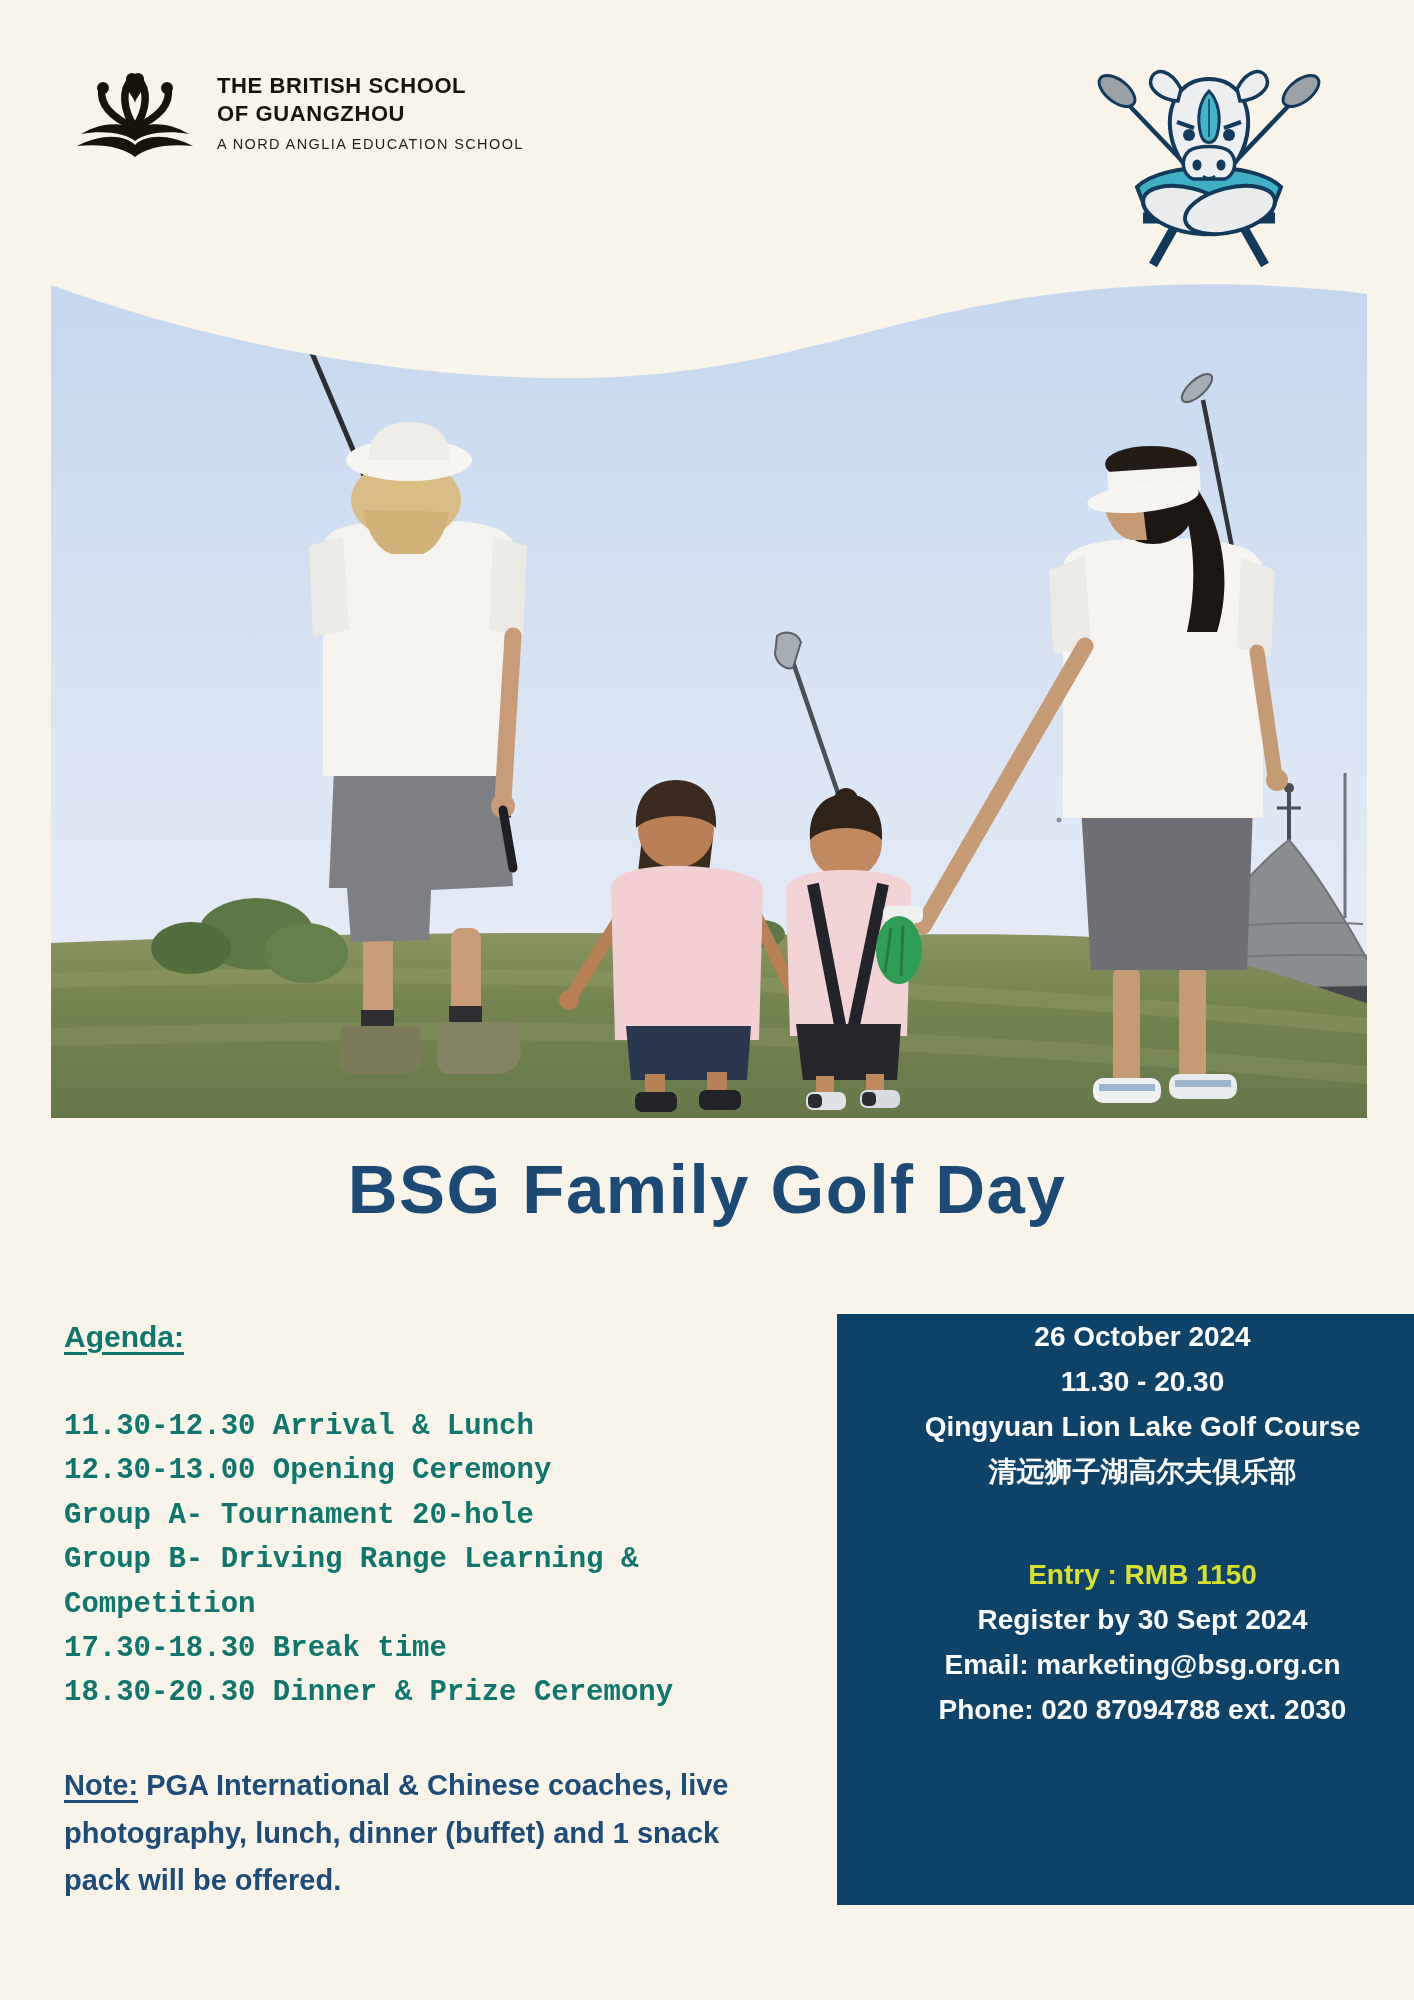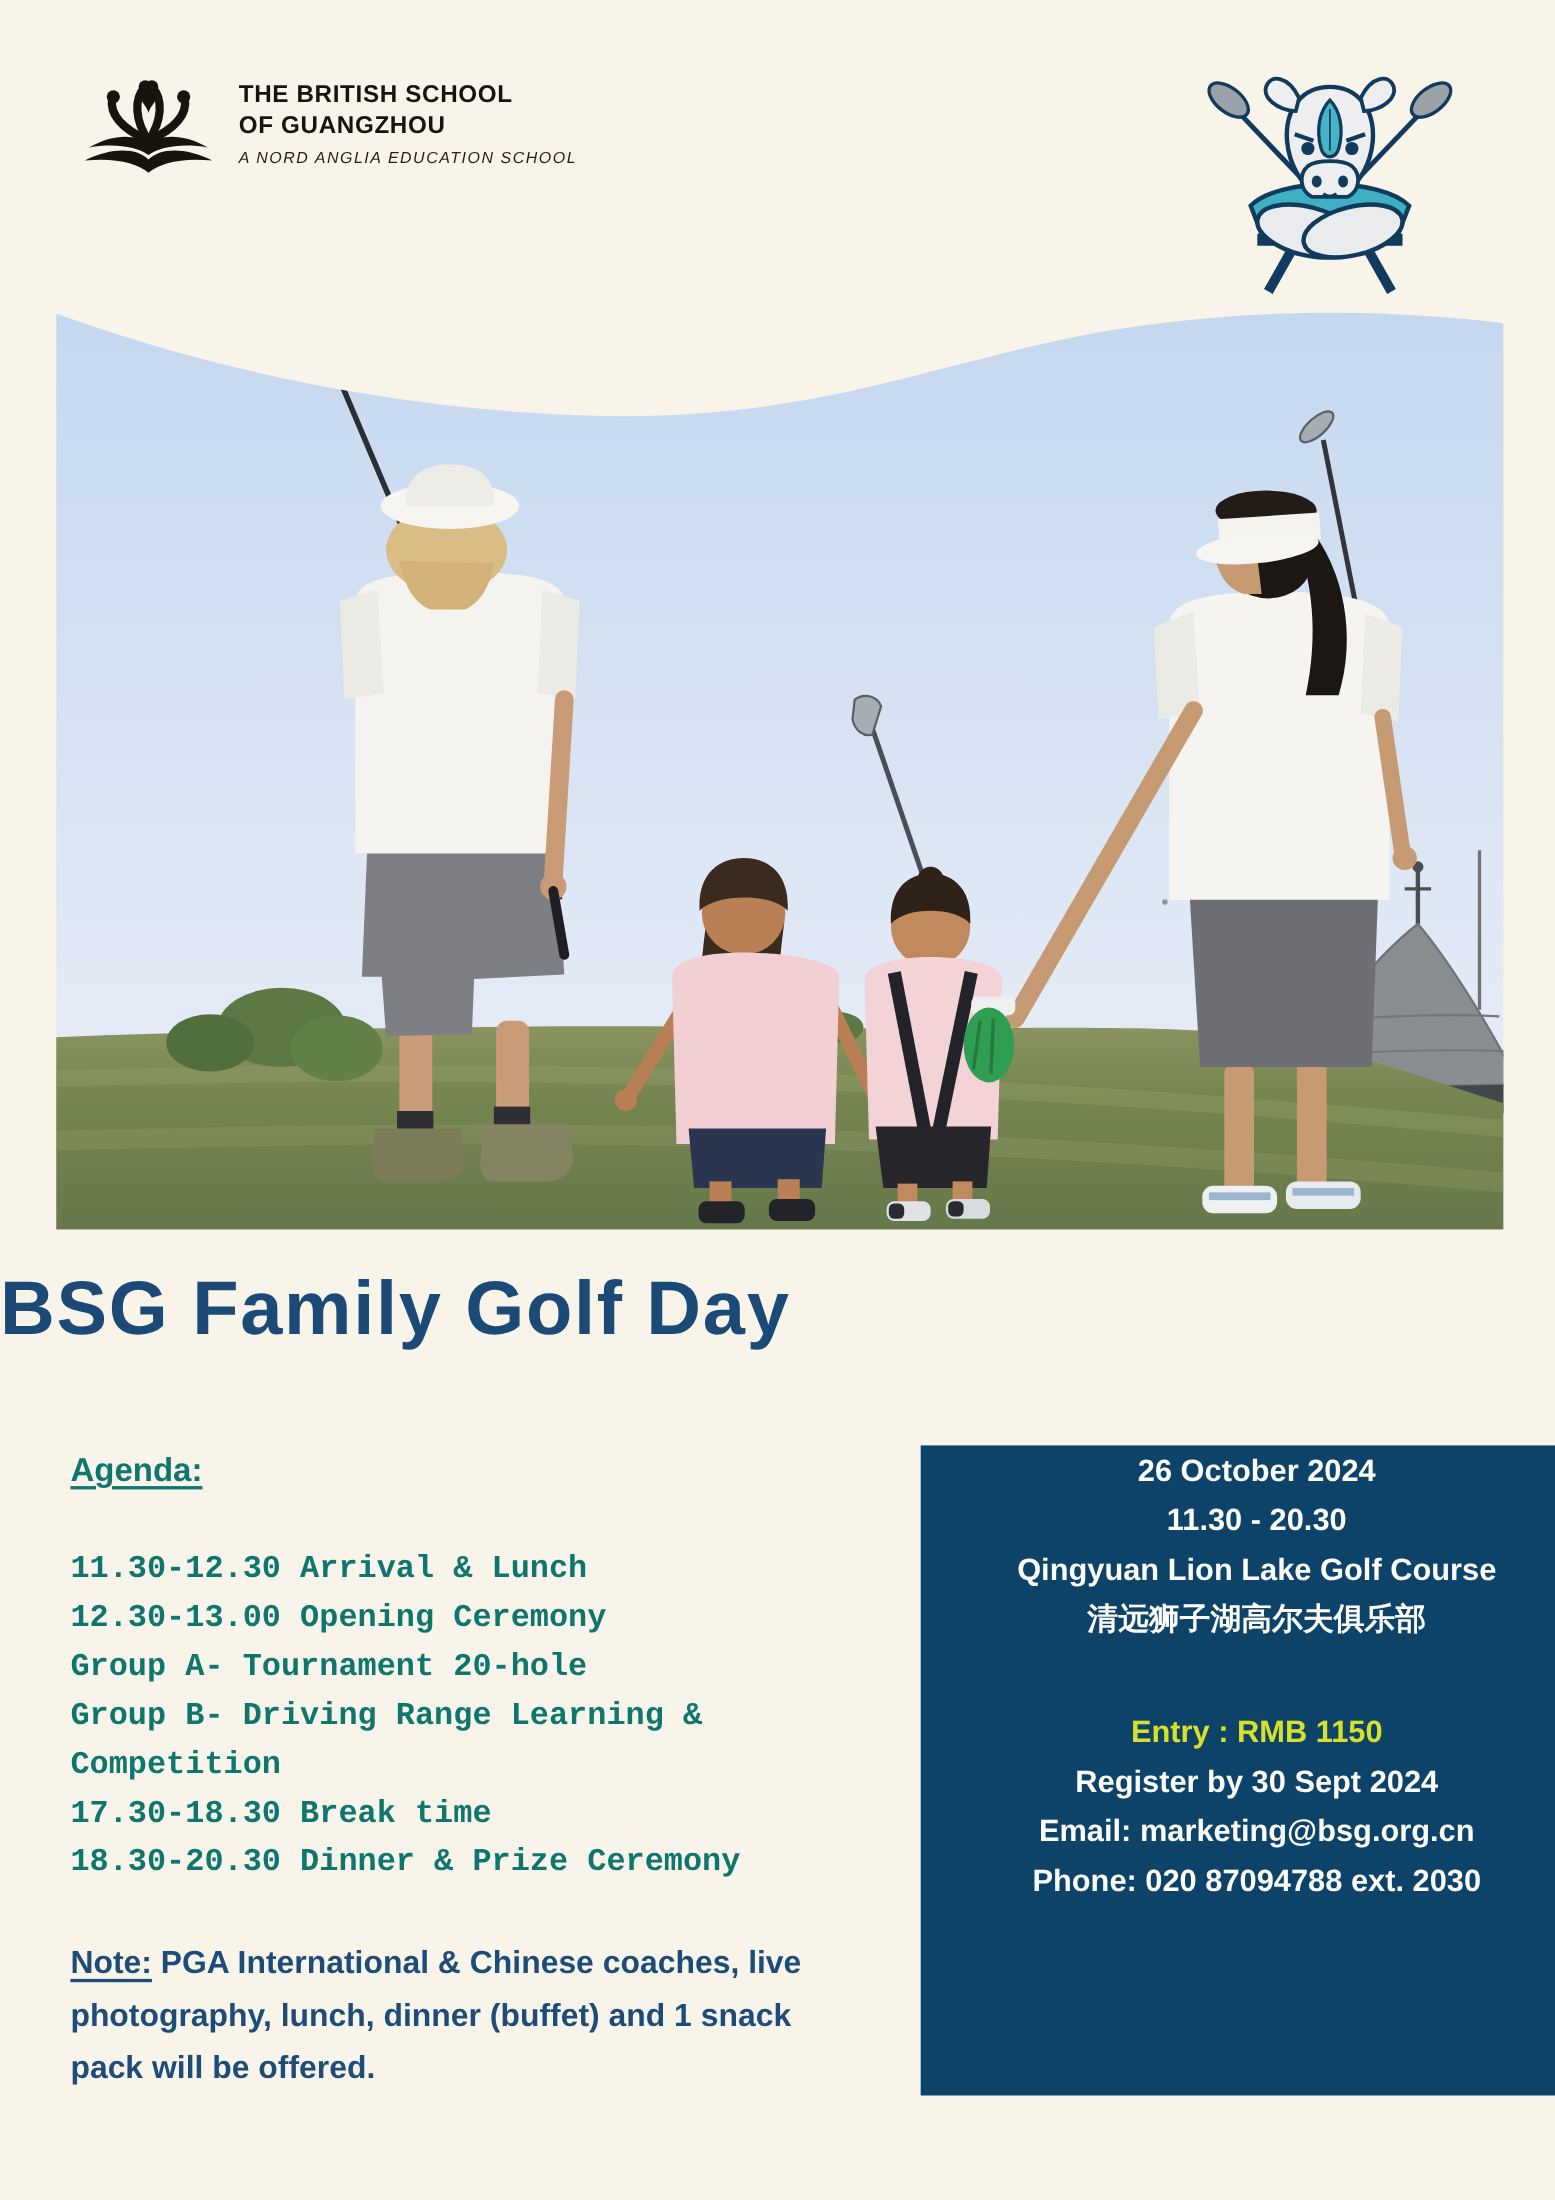"A NORD ANGLIA EDUCATION SCHOOL" .school-tag { font-style: italic -> none }
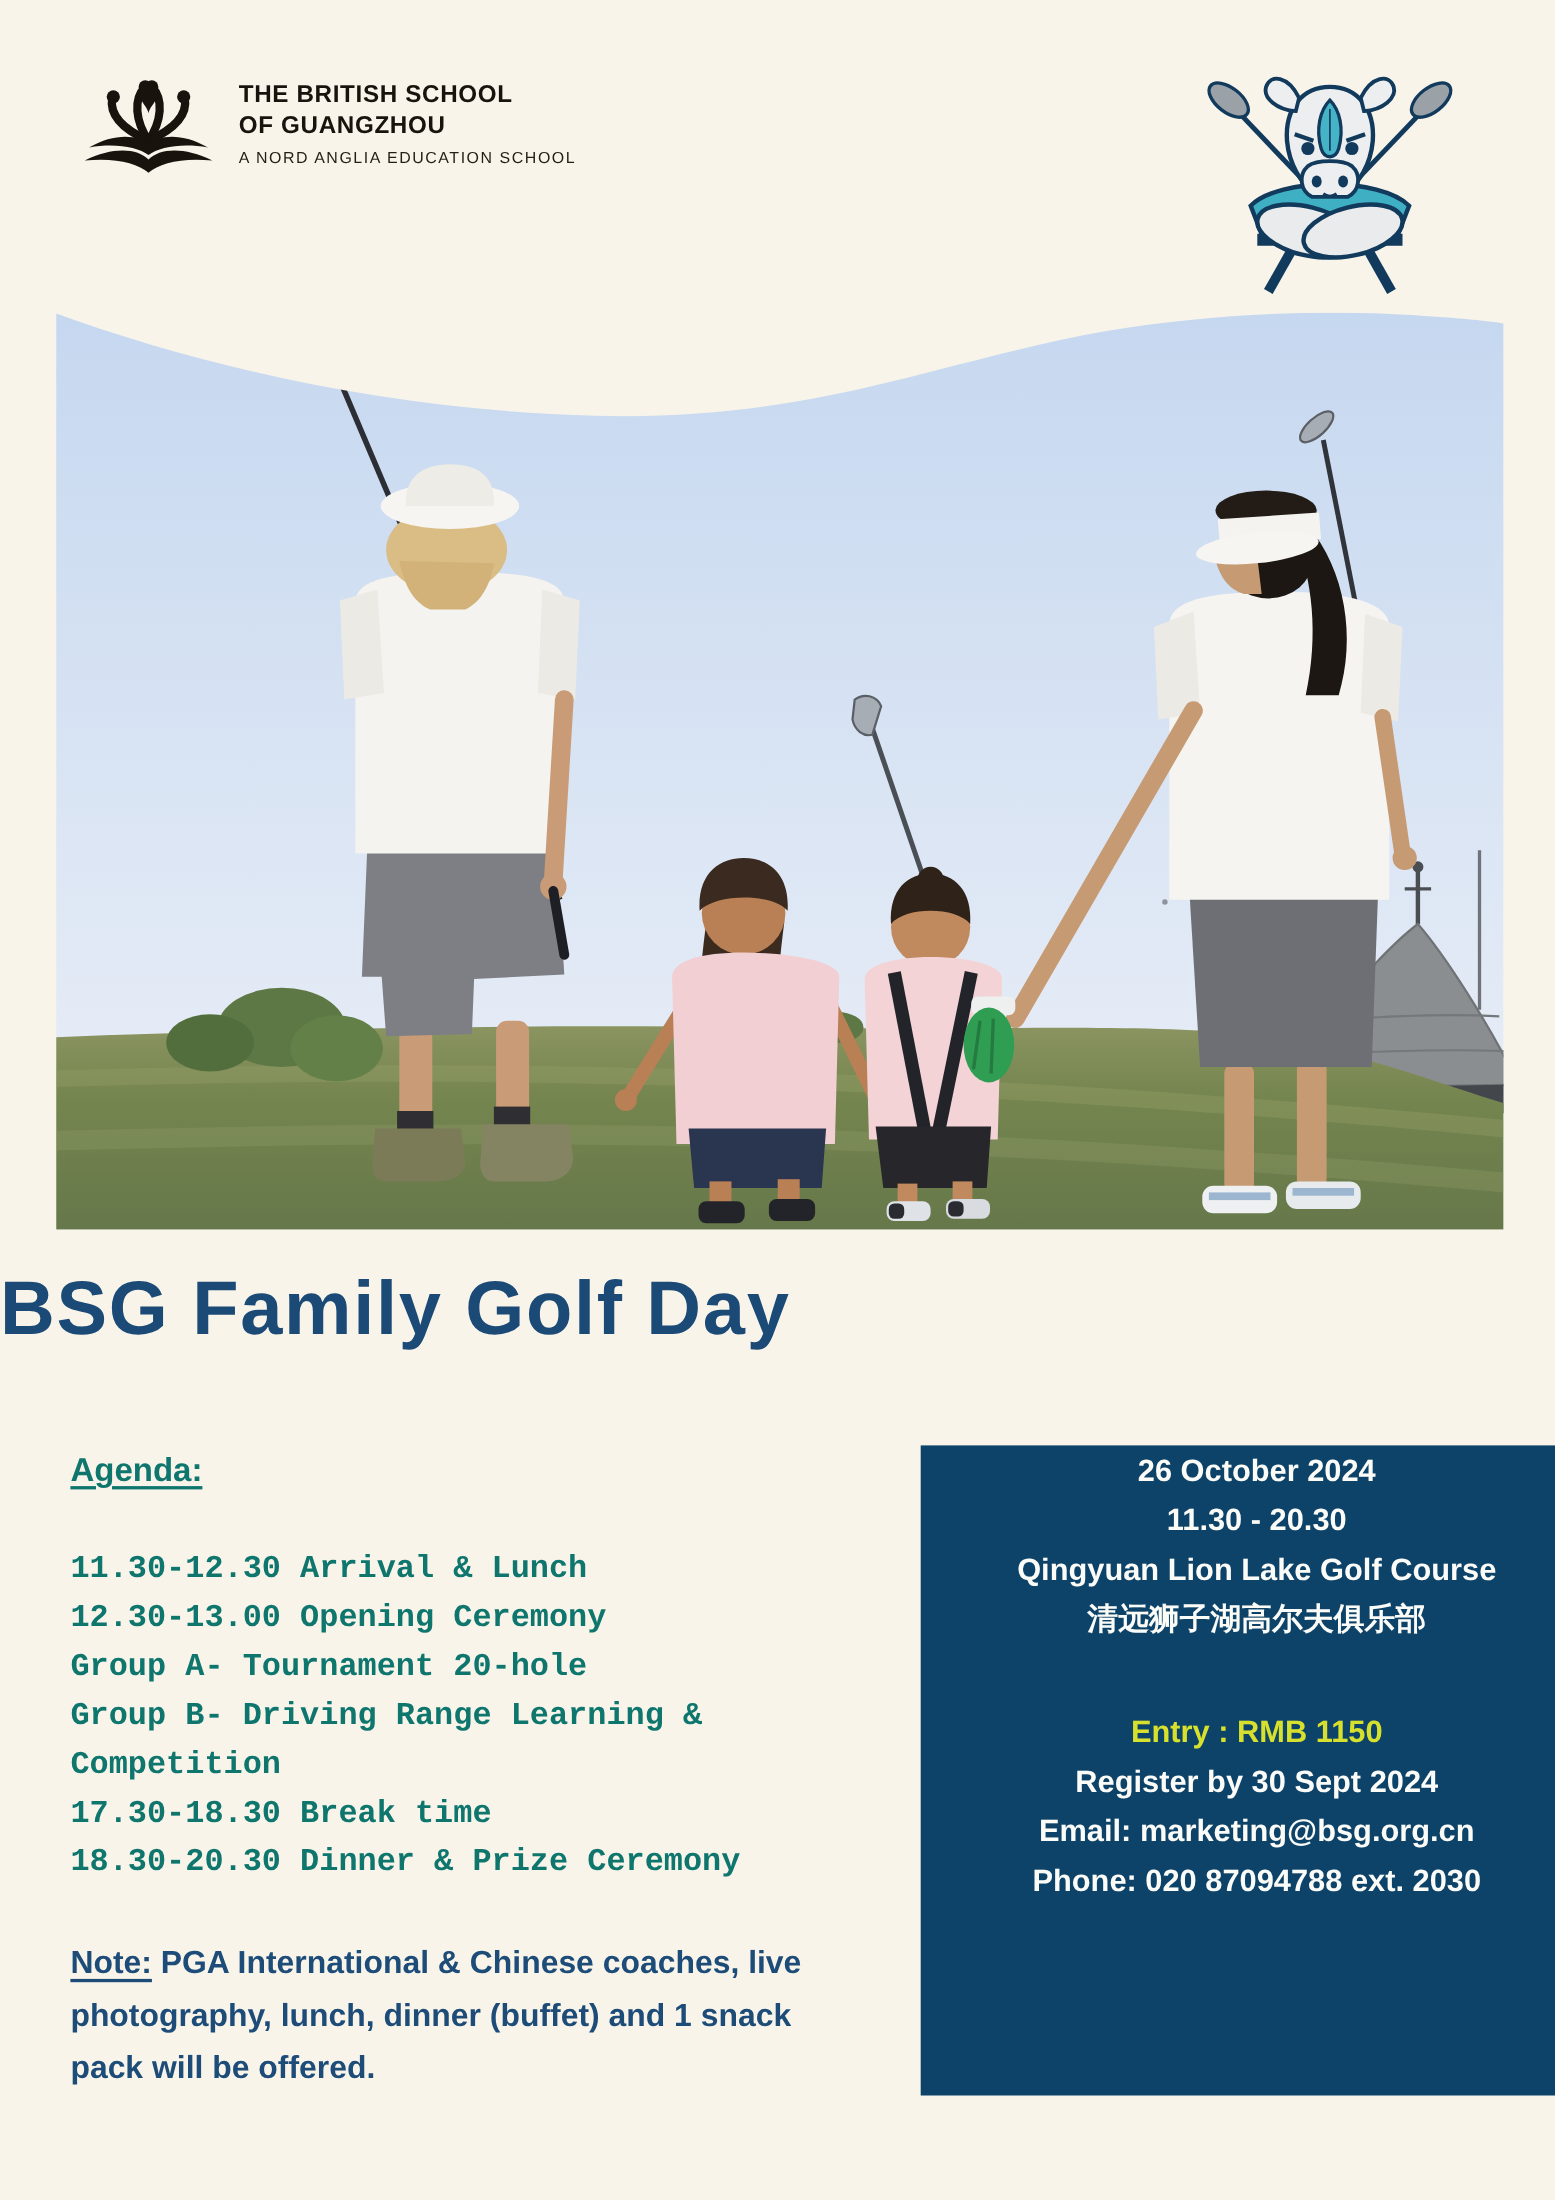"BSG Family Golf Day" .poster-title { text-align: none -> center }
